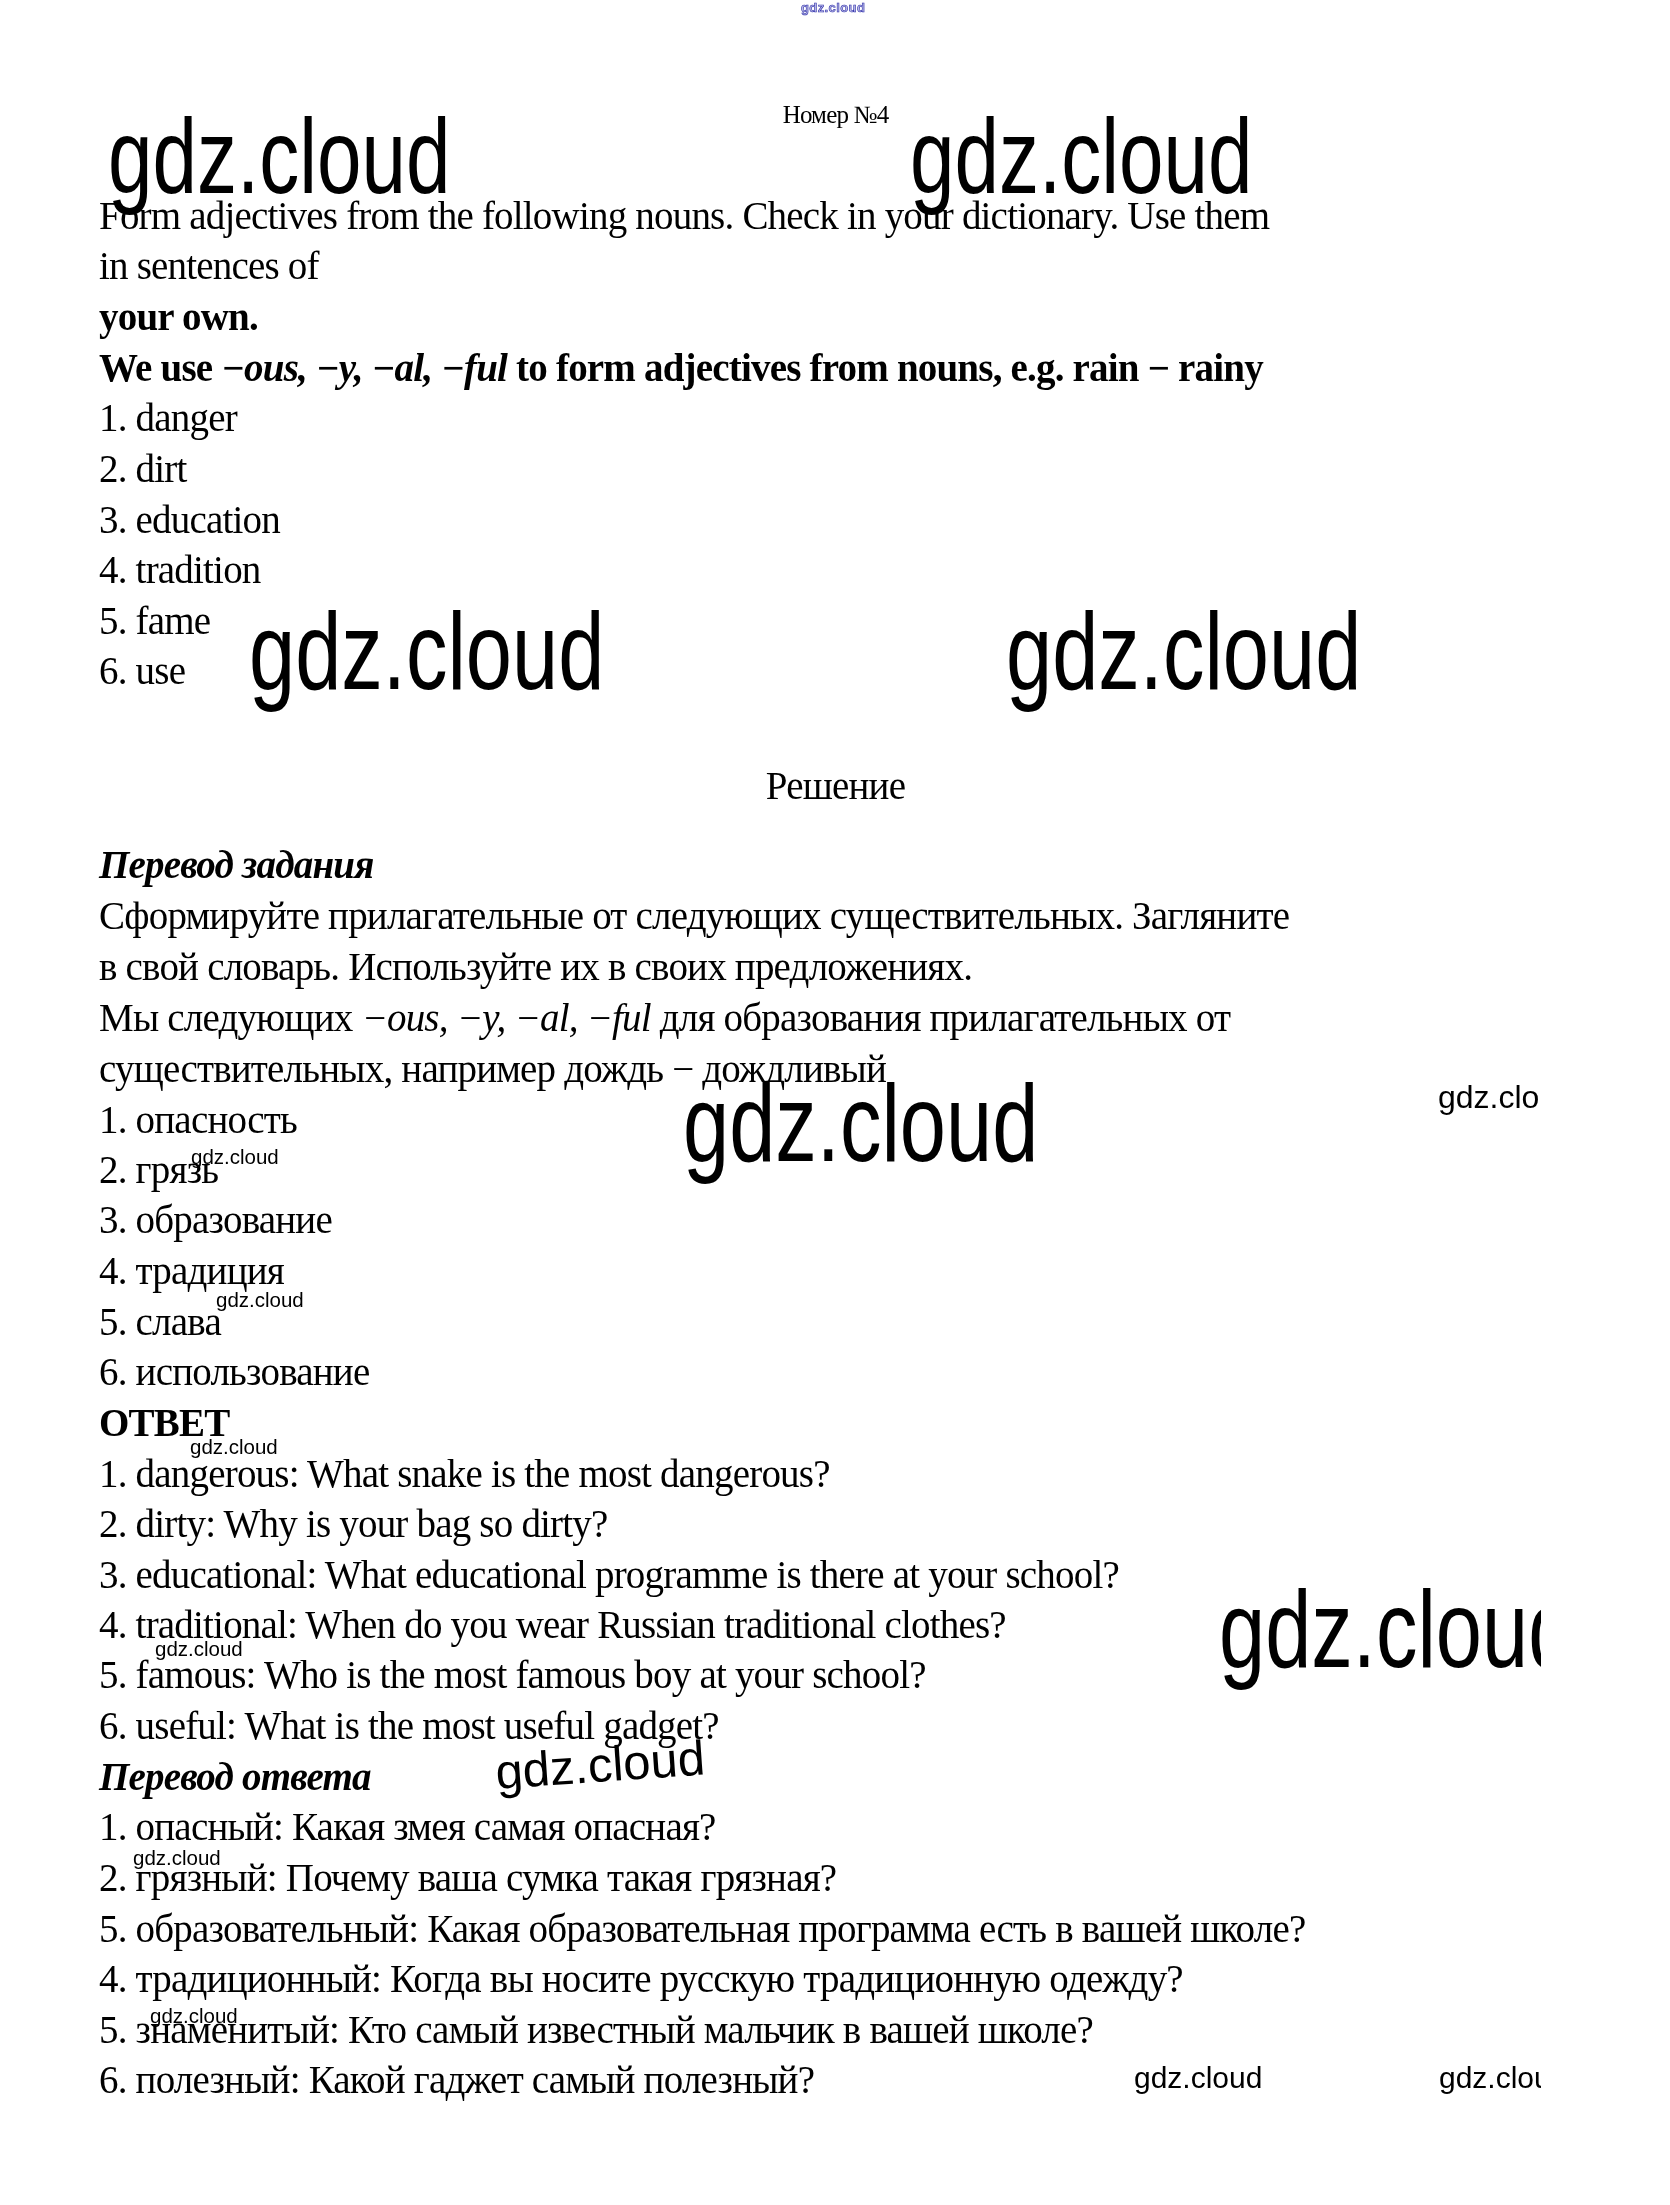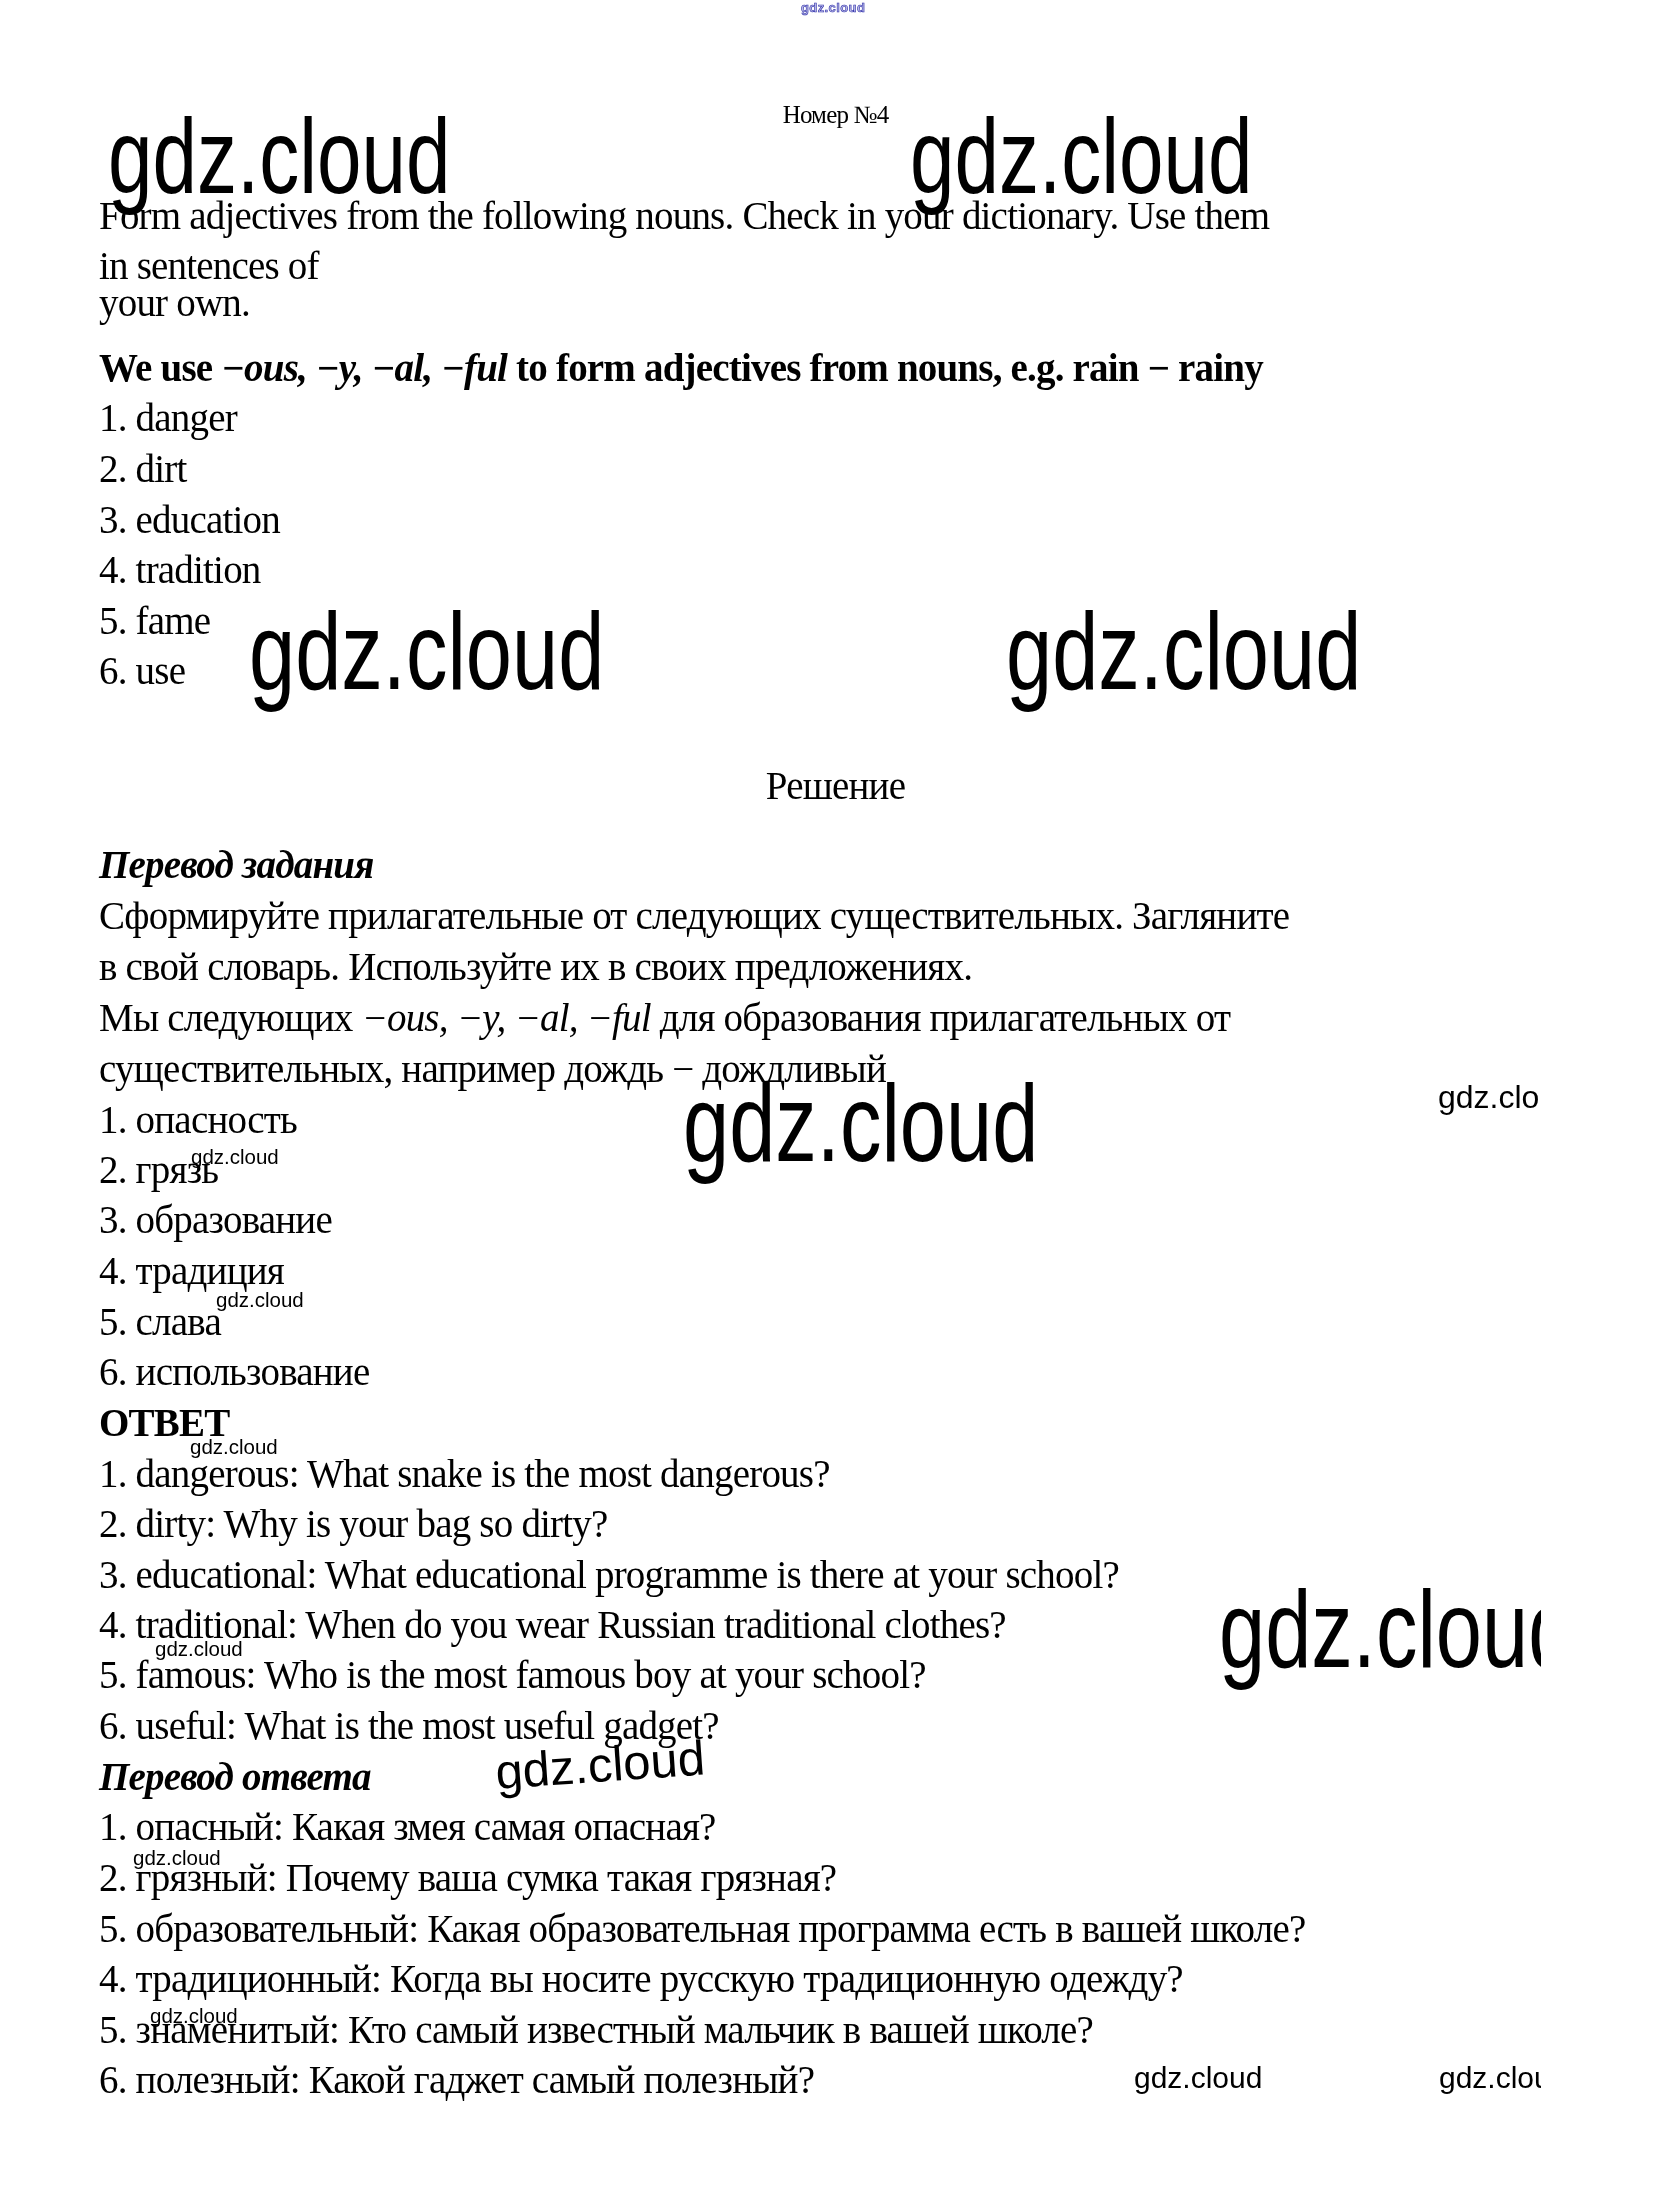"your own." div.line { font-weight: none -> bold; top: 283px -> 297px }
